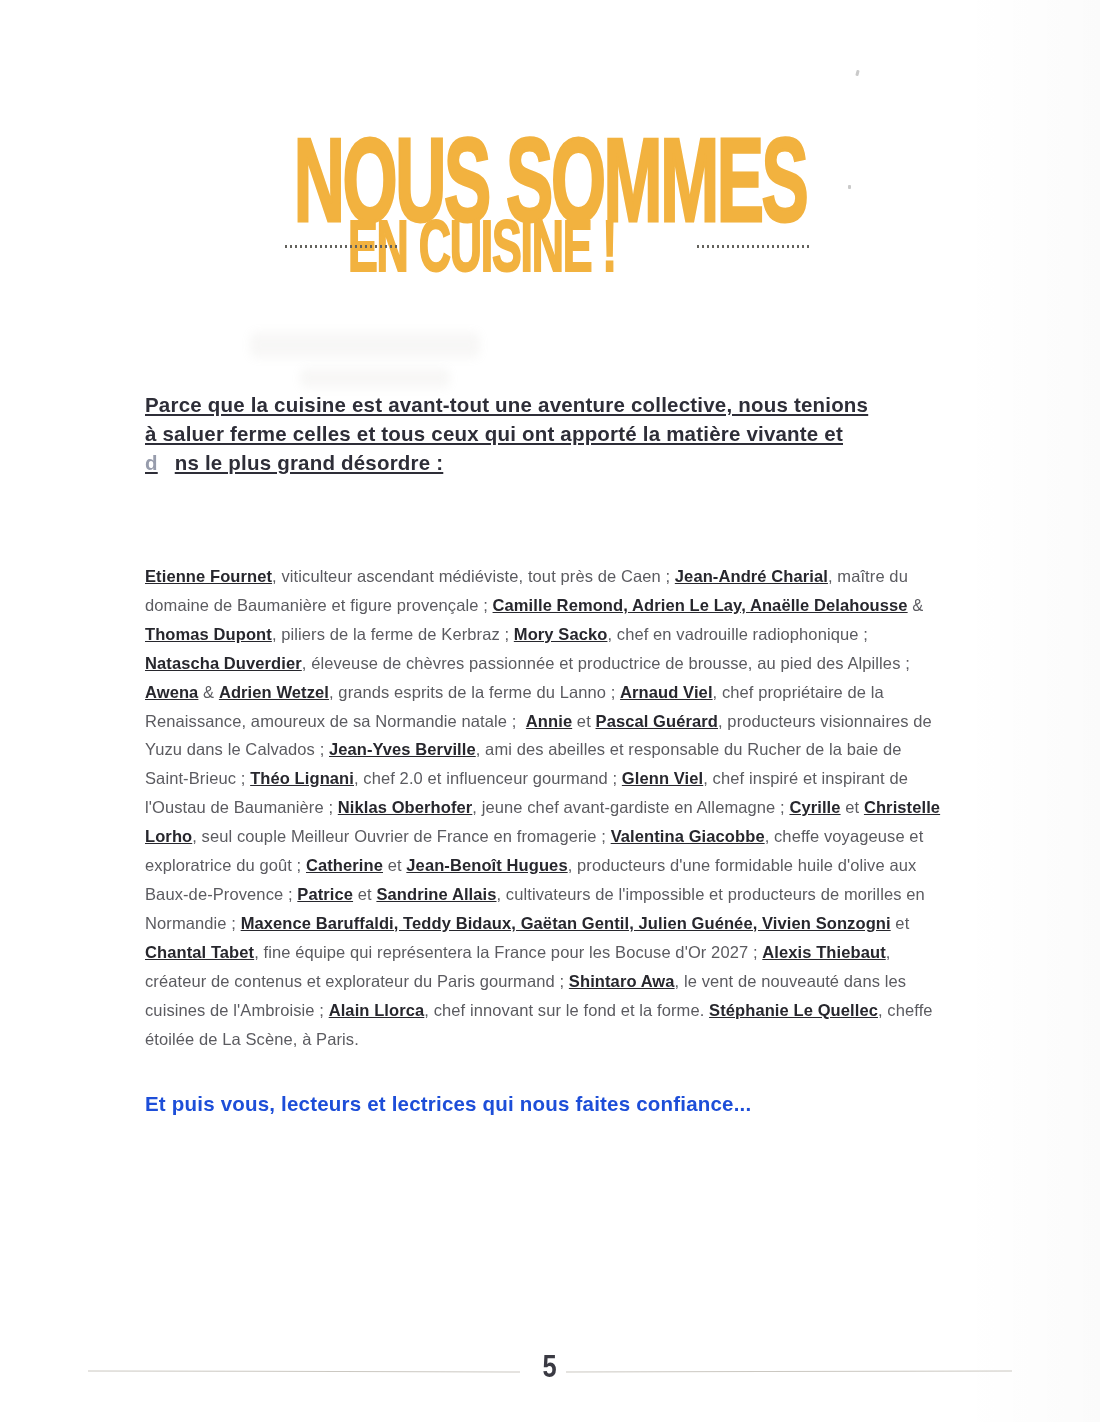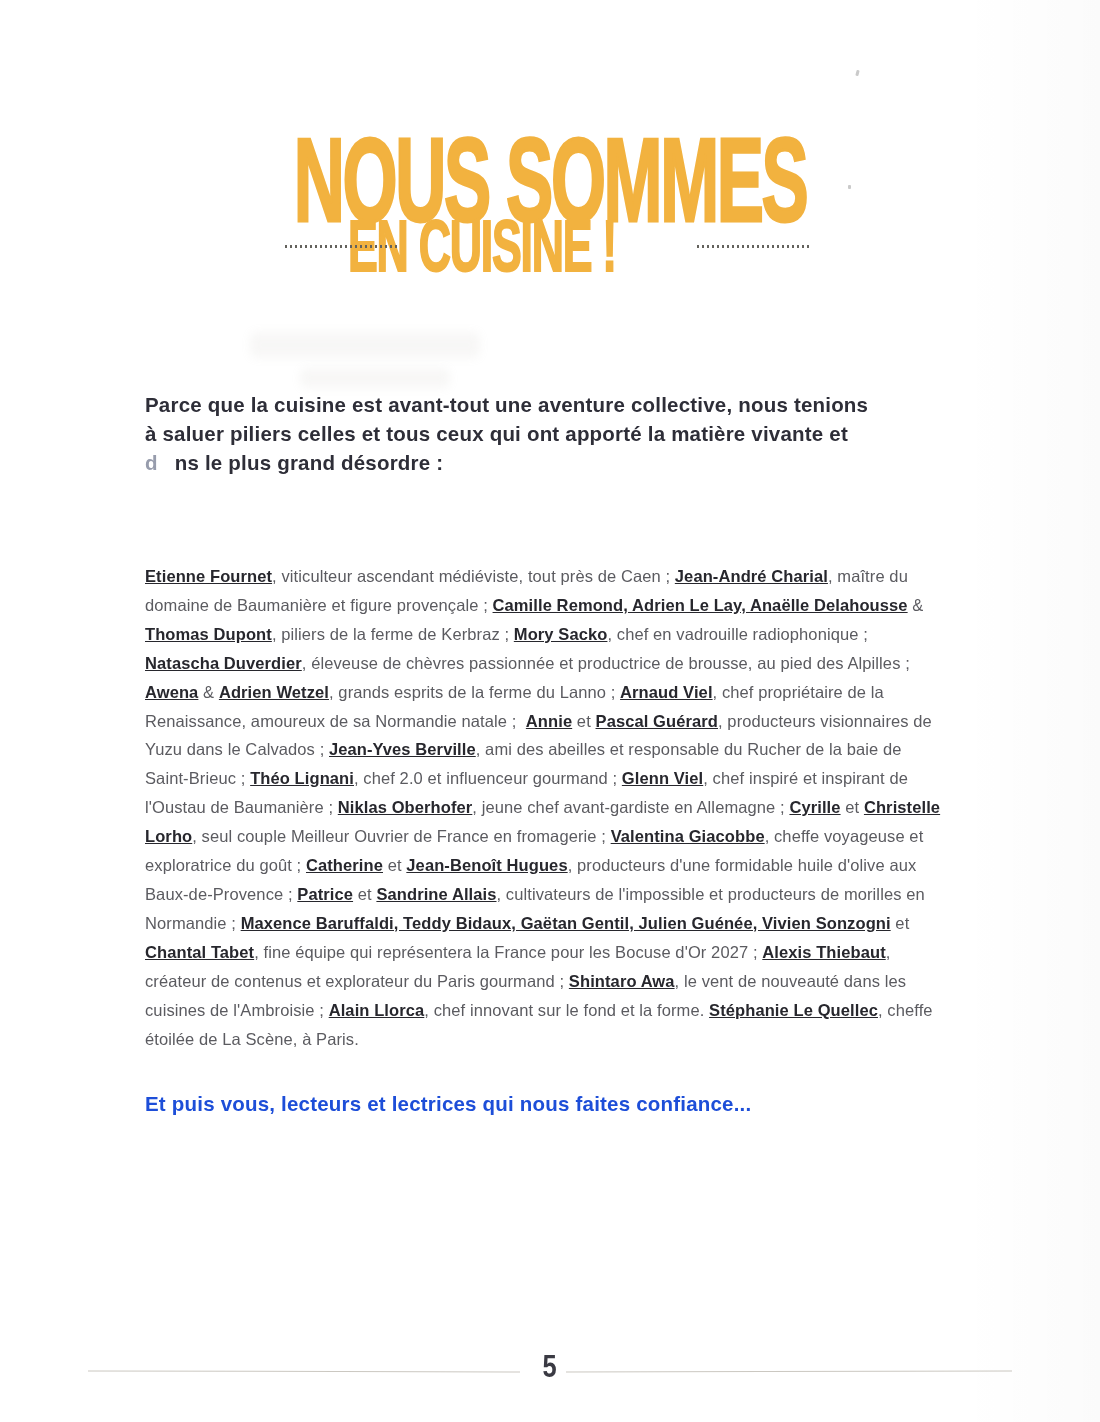"Parce que la cuisine est" .intro-line { text-decoration: none -> underline }
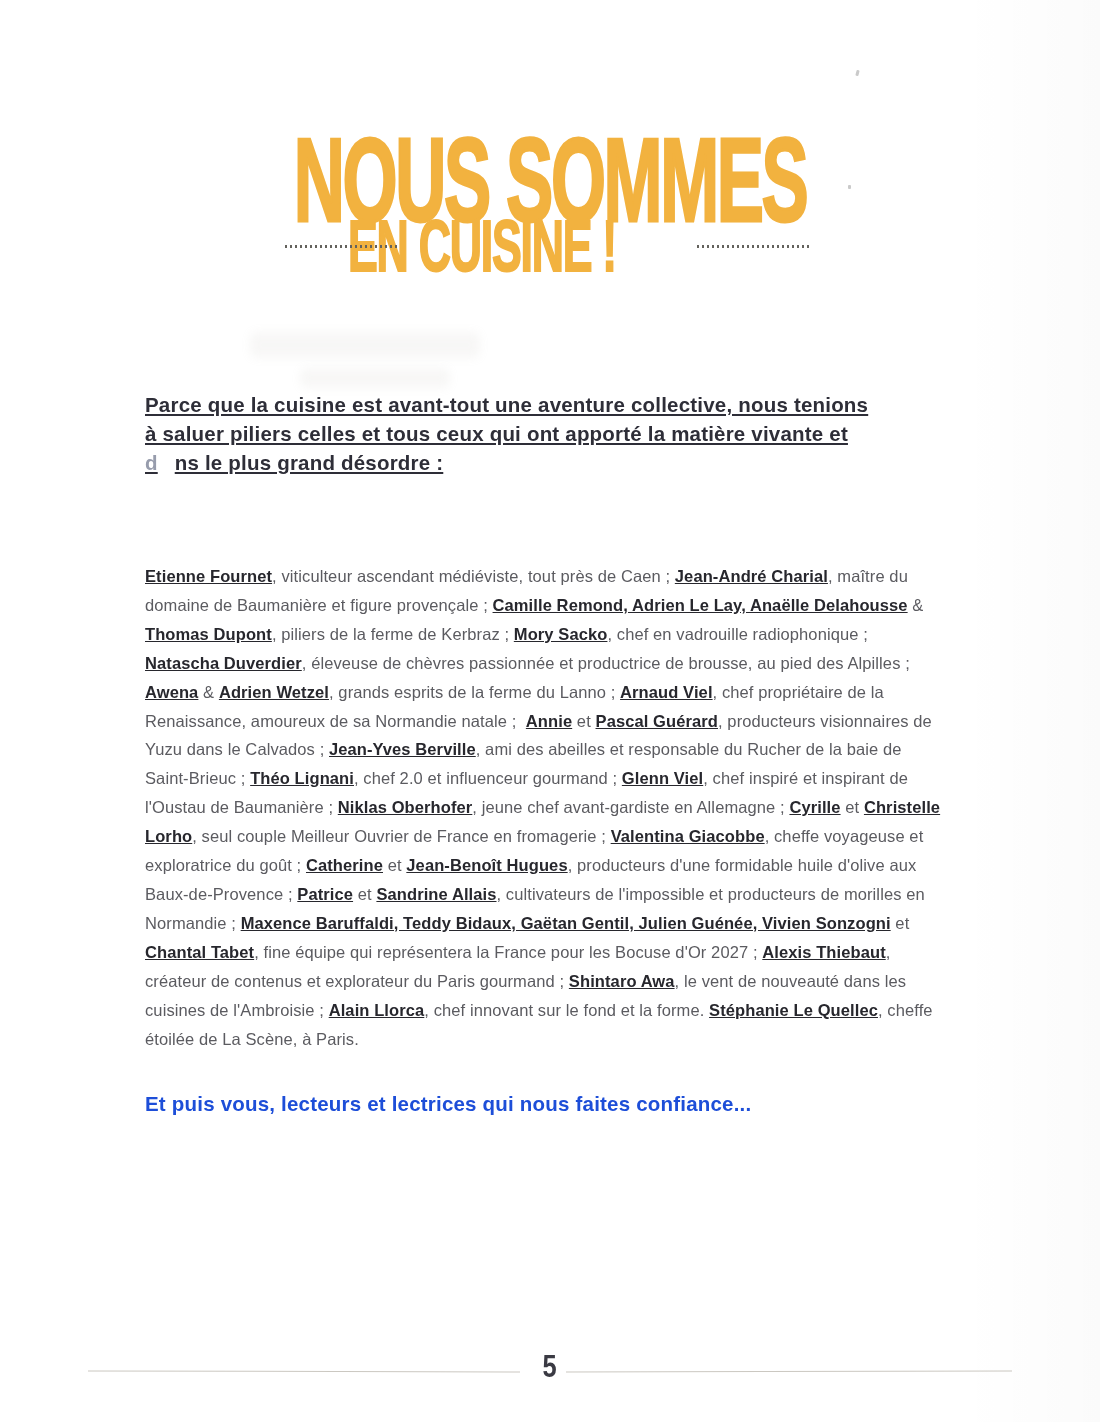"à saluer piliers celles et" span { text: piliers -> ferme }
